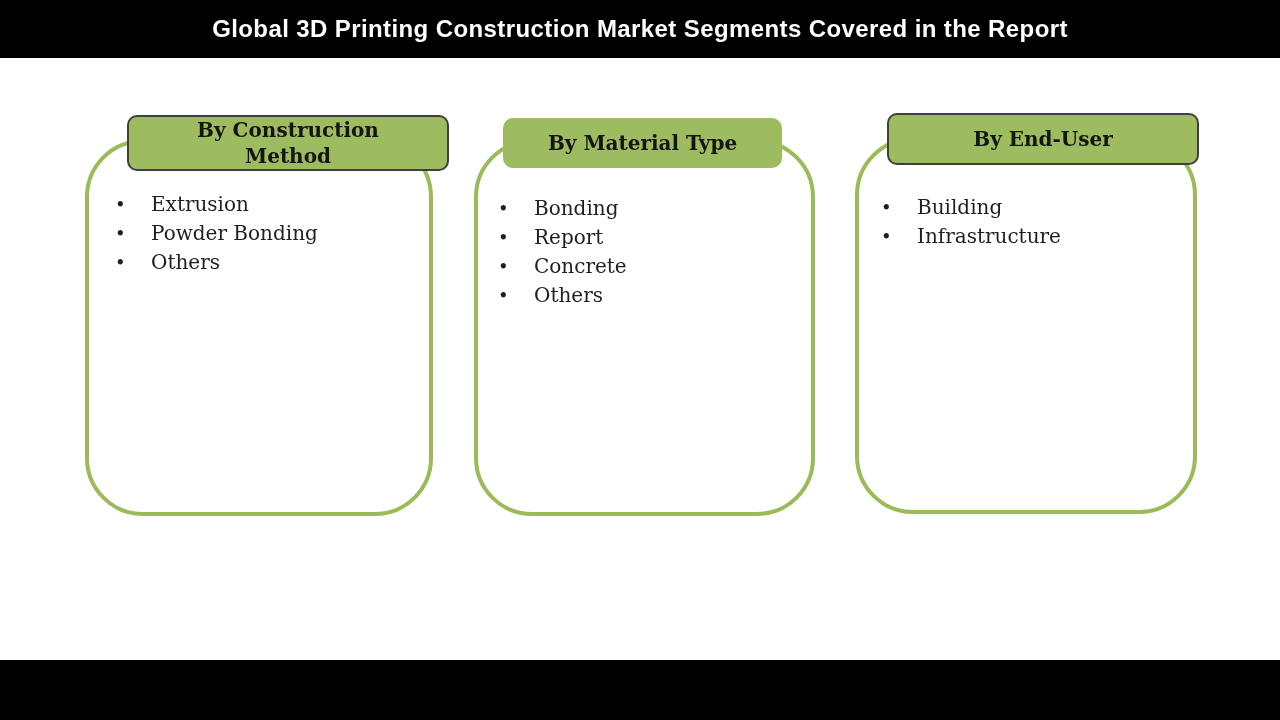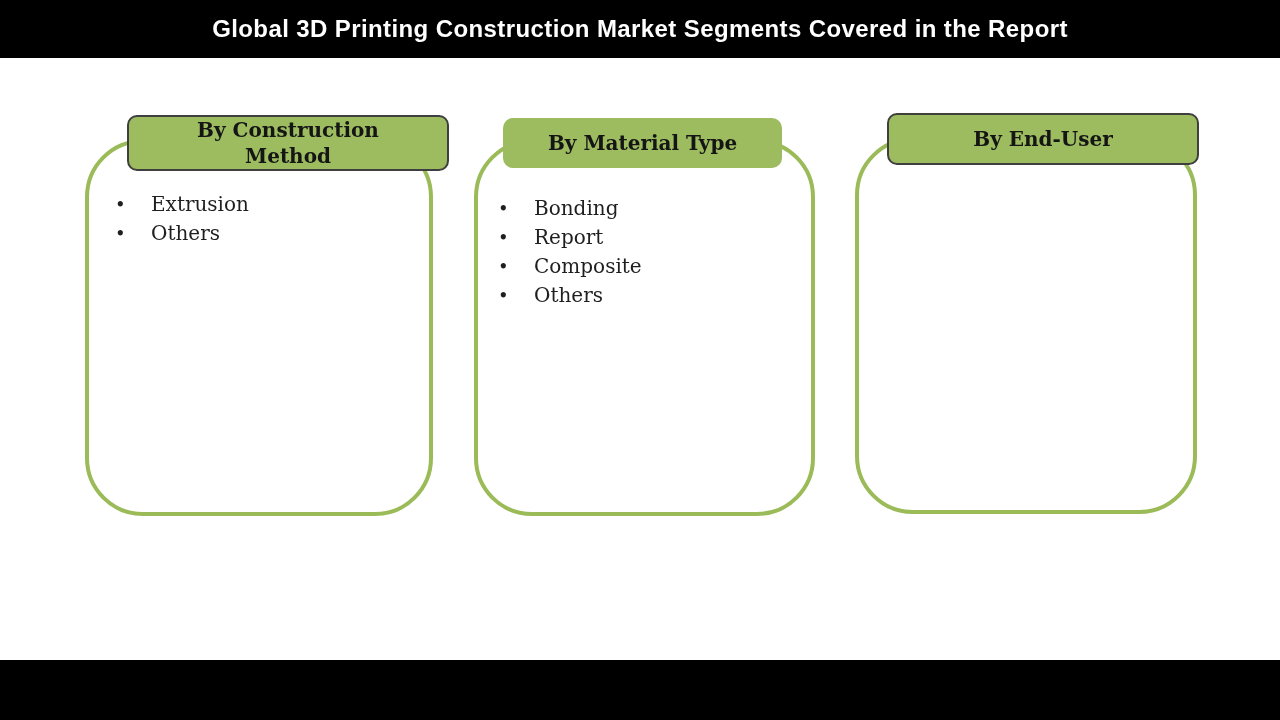"Building" ul.seg-list { html: none -> <ul> <li>Building</li> <li>Infrastructure</li> </ul> }
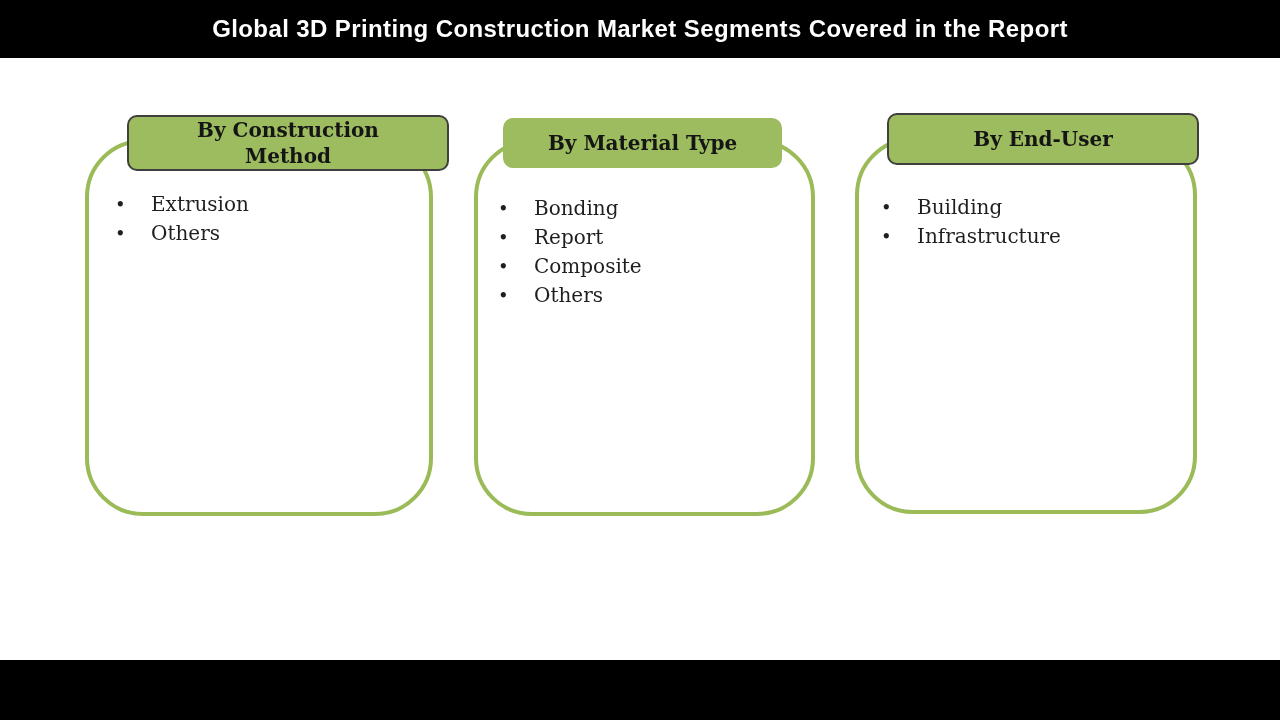"Powder Bonding" li { html: none -> <li>Powder Bonding</li> }
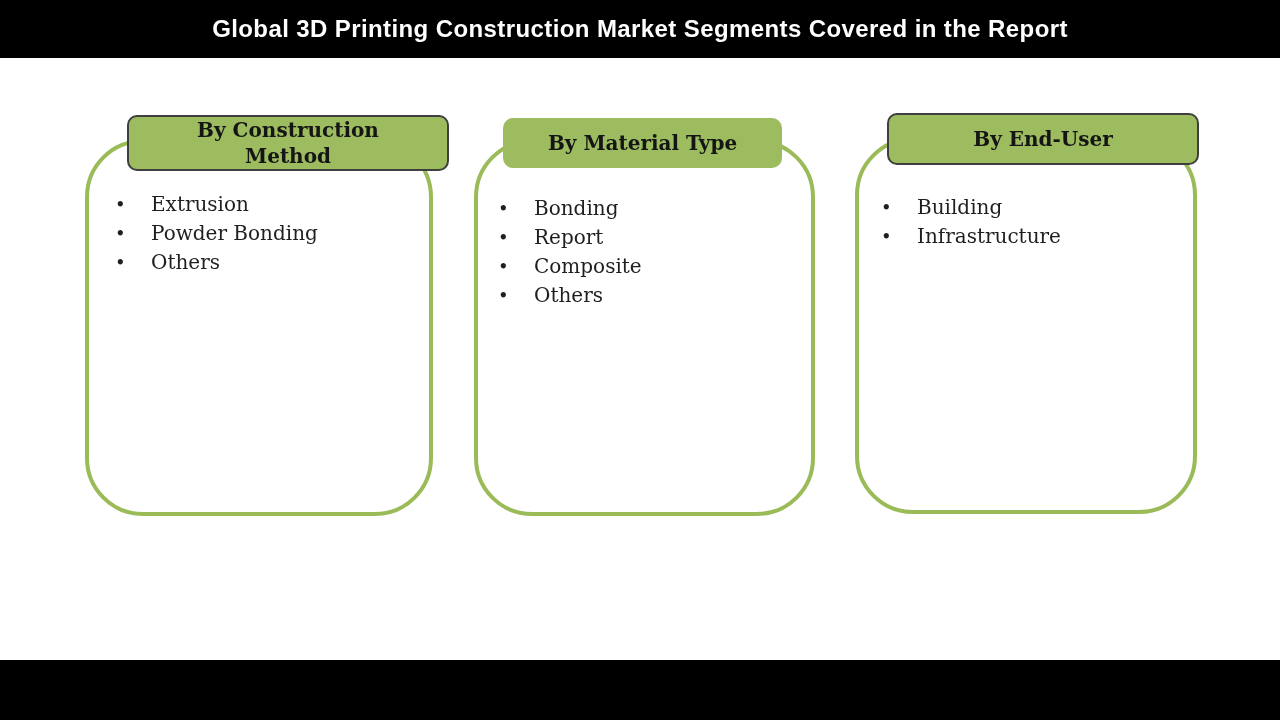"Composite" li { text: Composite -> Concrete }
